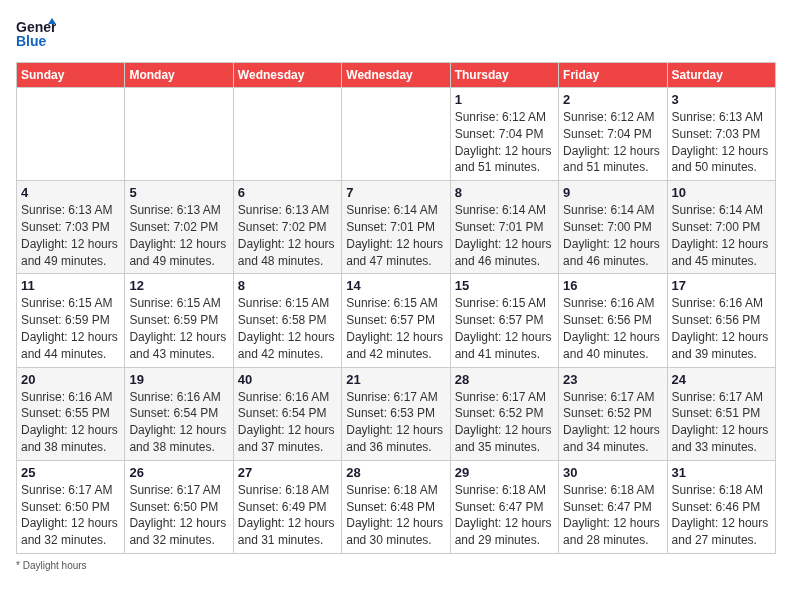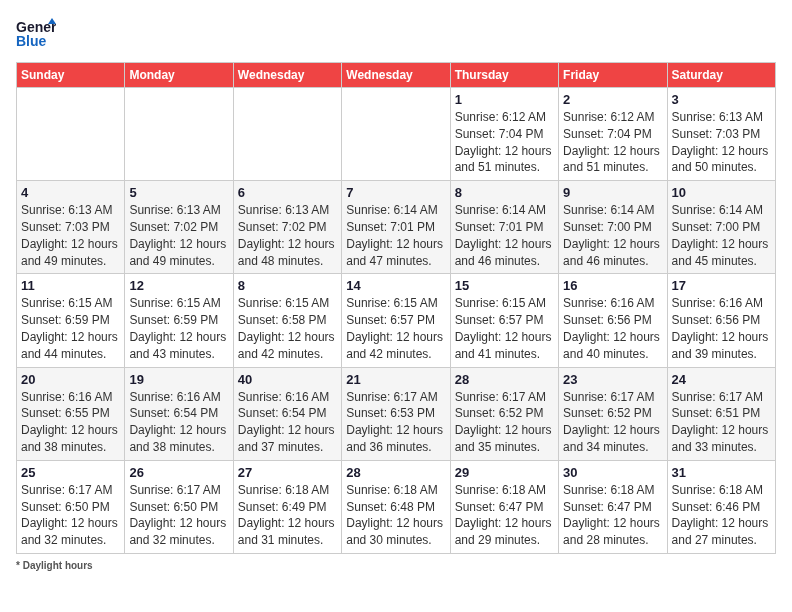"* Daylight hours" .footer-note { font-weight: bold -> none }
